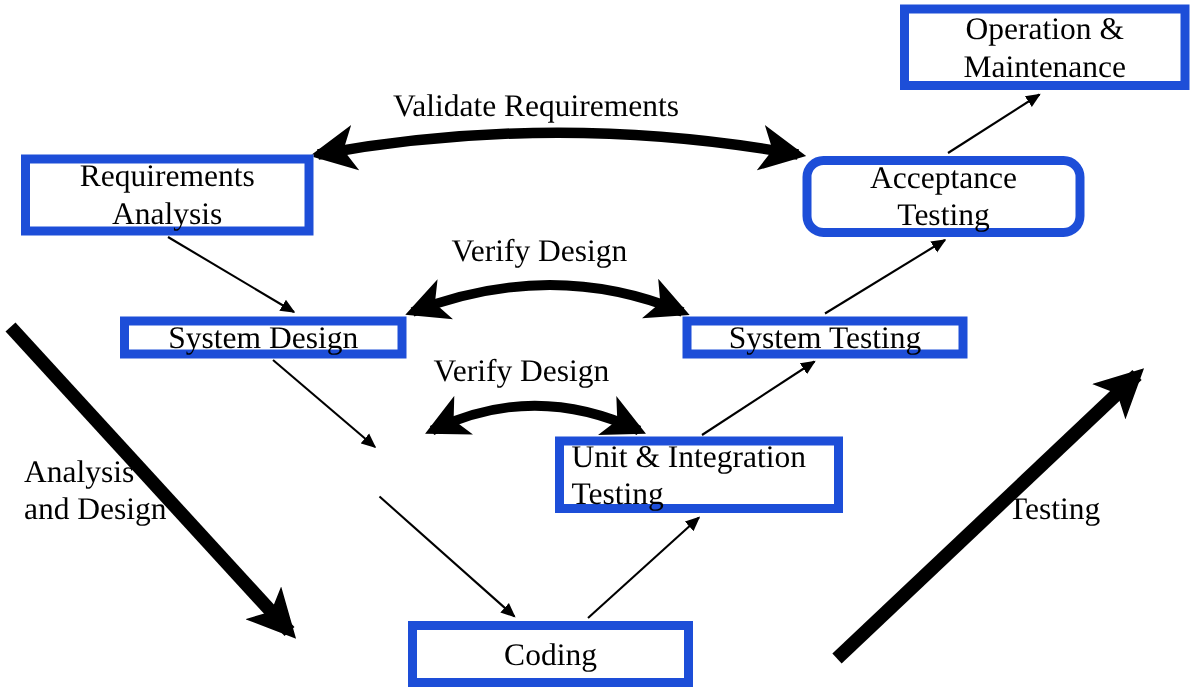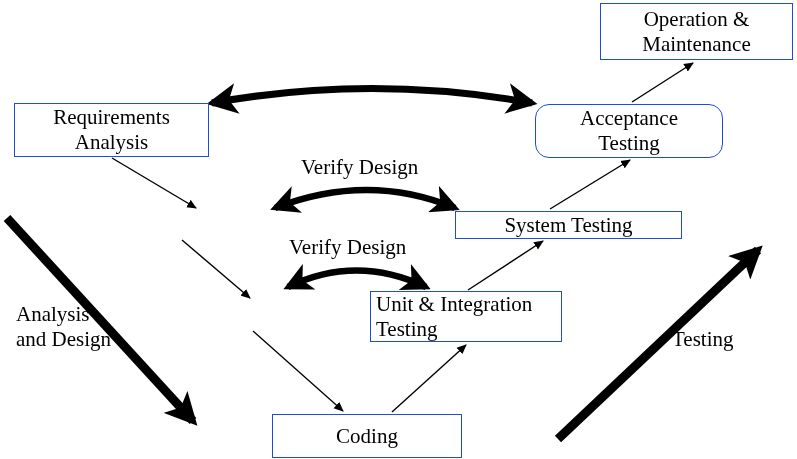"Operation &" .node-box { border: 1px solid #1d4ed8 -> 6px solid #1d4ed8 }
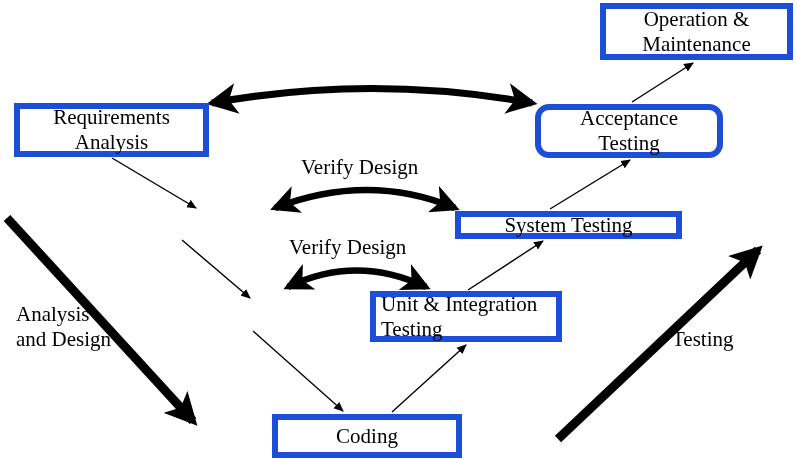"Validate Requirements" div.curve-label { html: none -> <div>Validate Requirements</div> }
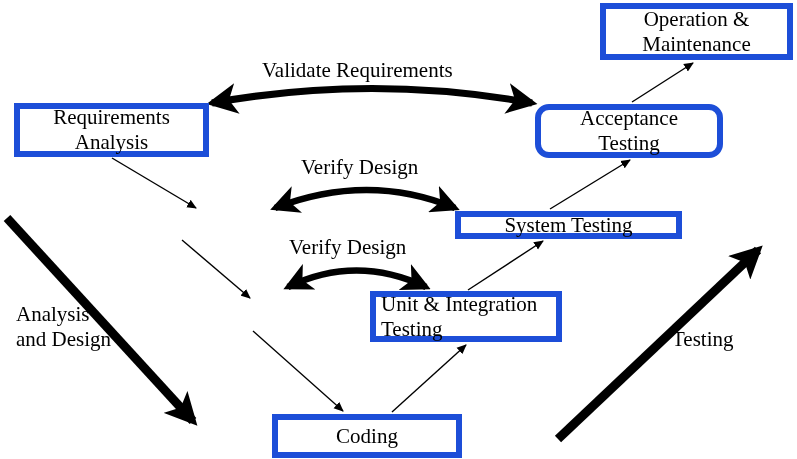"System Design" div.node-box { html: none -> <div> <span>System Design</span> </div> }
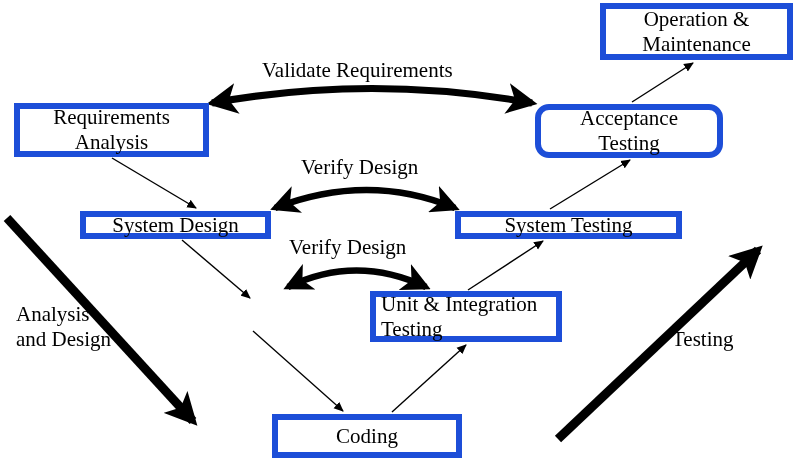"System Testing" div.node-box { width: 227px -> 190px }
